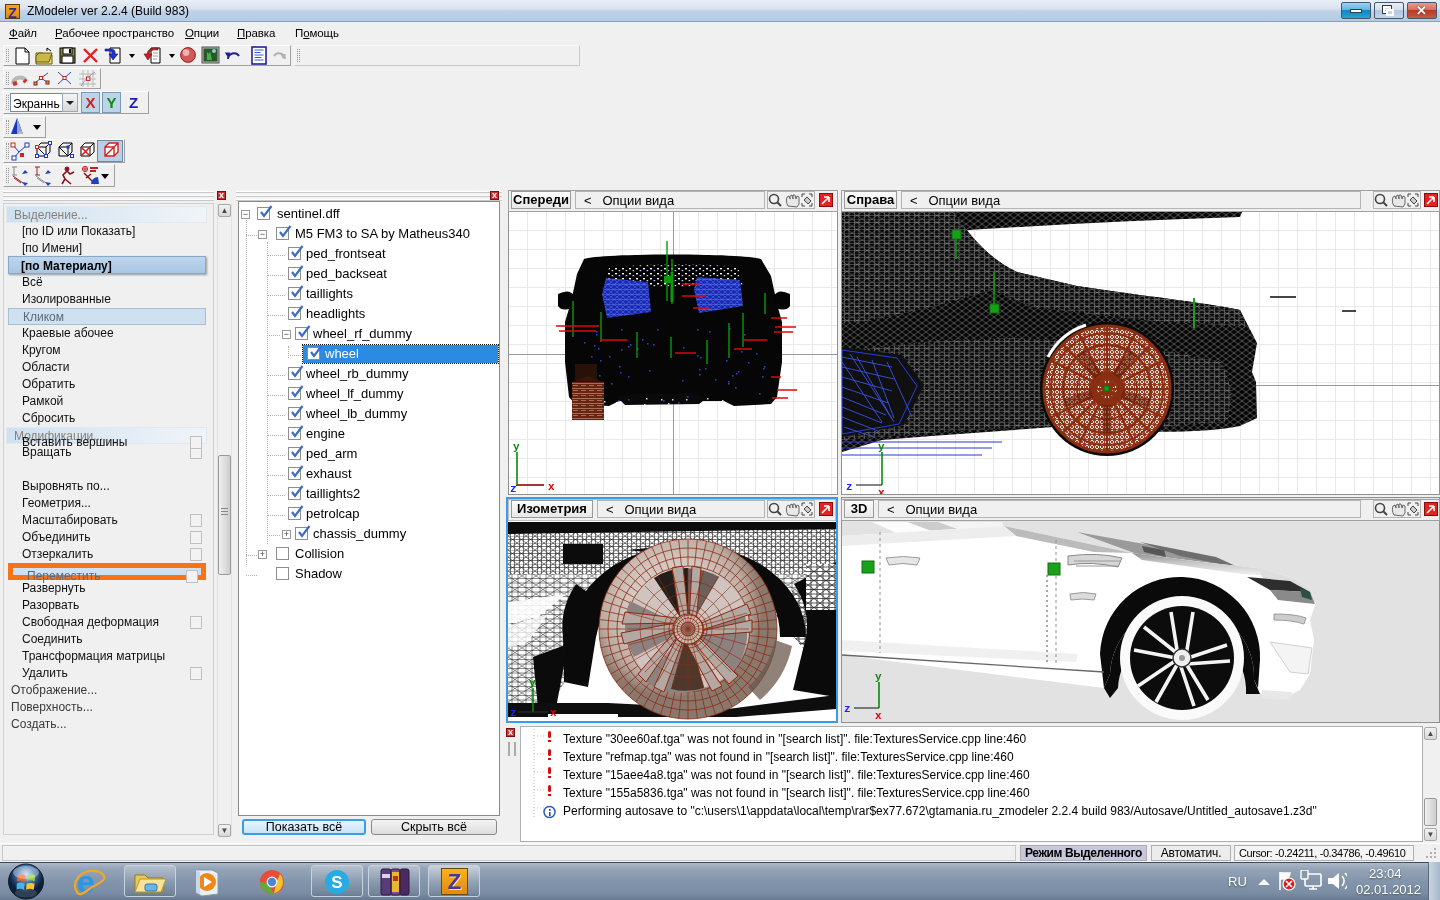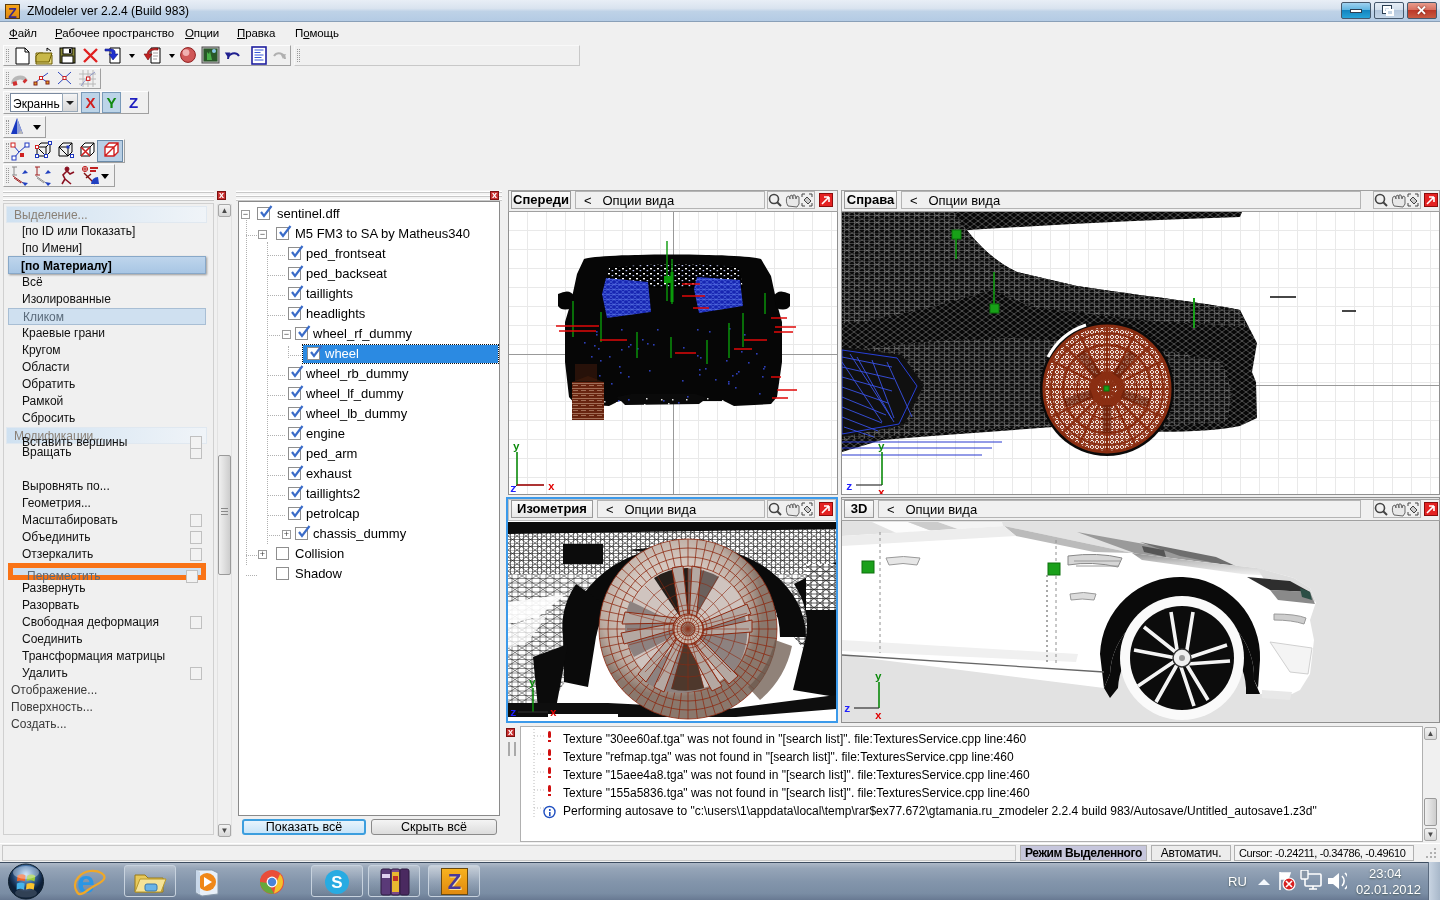"Краевые грани" div.lprow { text: грани -> абочее }
